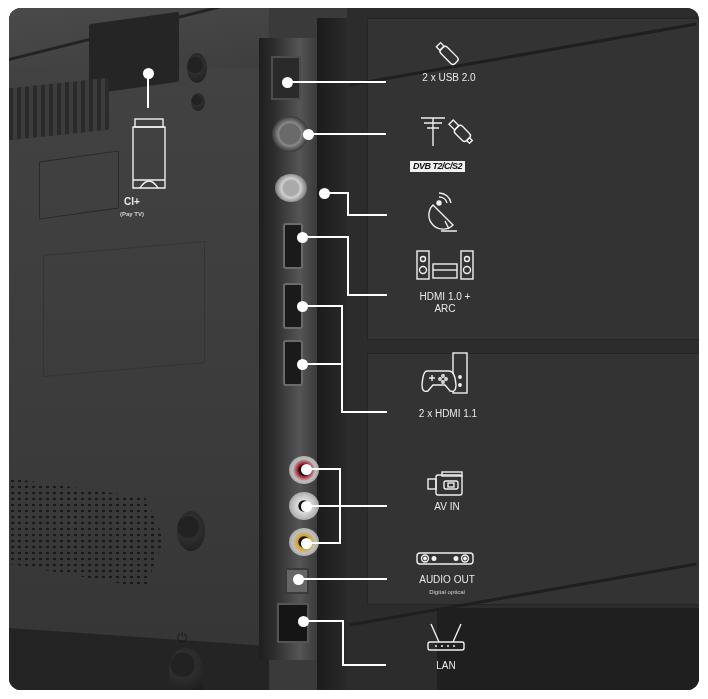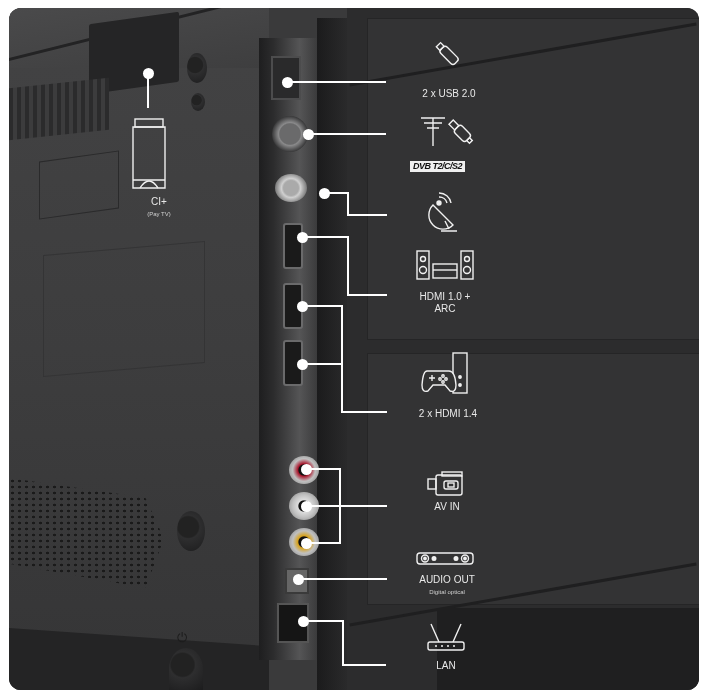"2 x USB 2.0" div.label { top: 80px -> 64px }
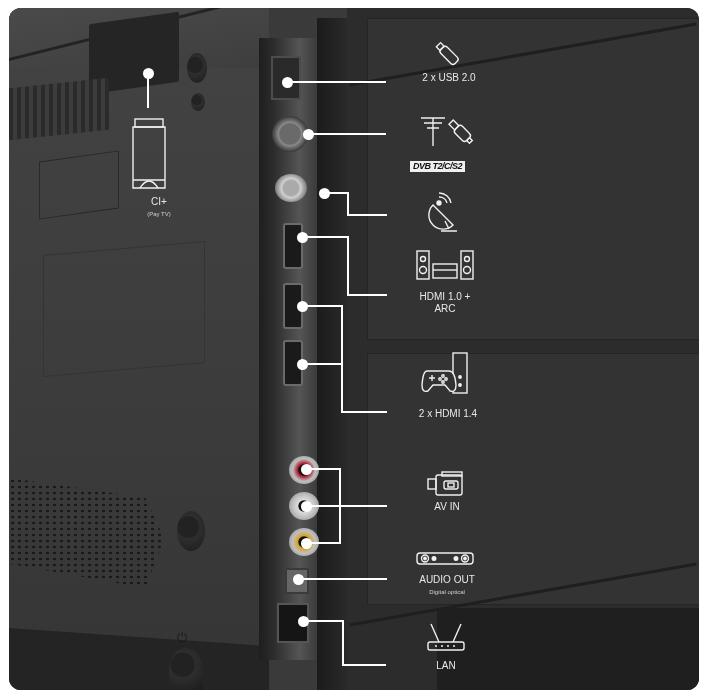"CI+" div.label { font-weight: none -> bold; left: 128px -> 101px }
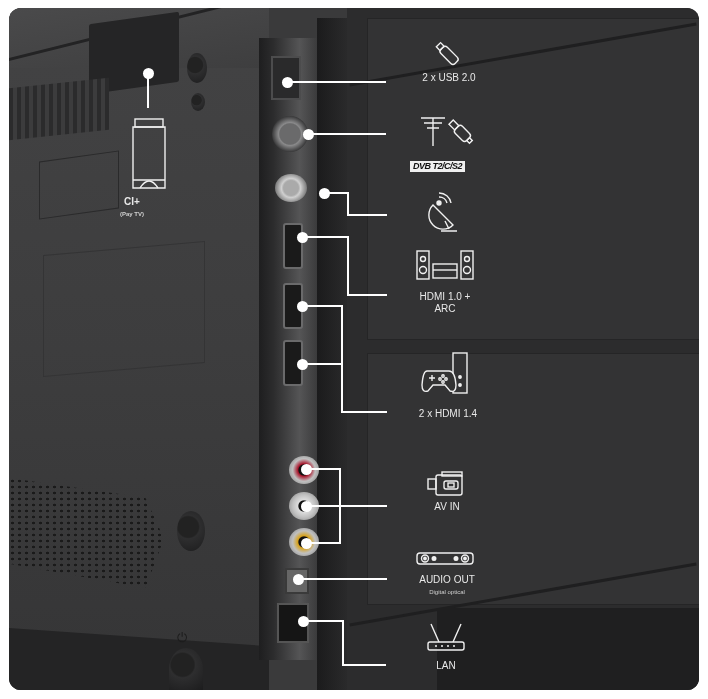"2 x HDMI 1.4" div.label { text: 1.4 -> 1.1 }
